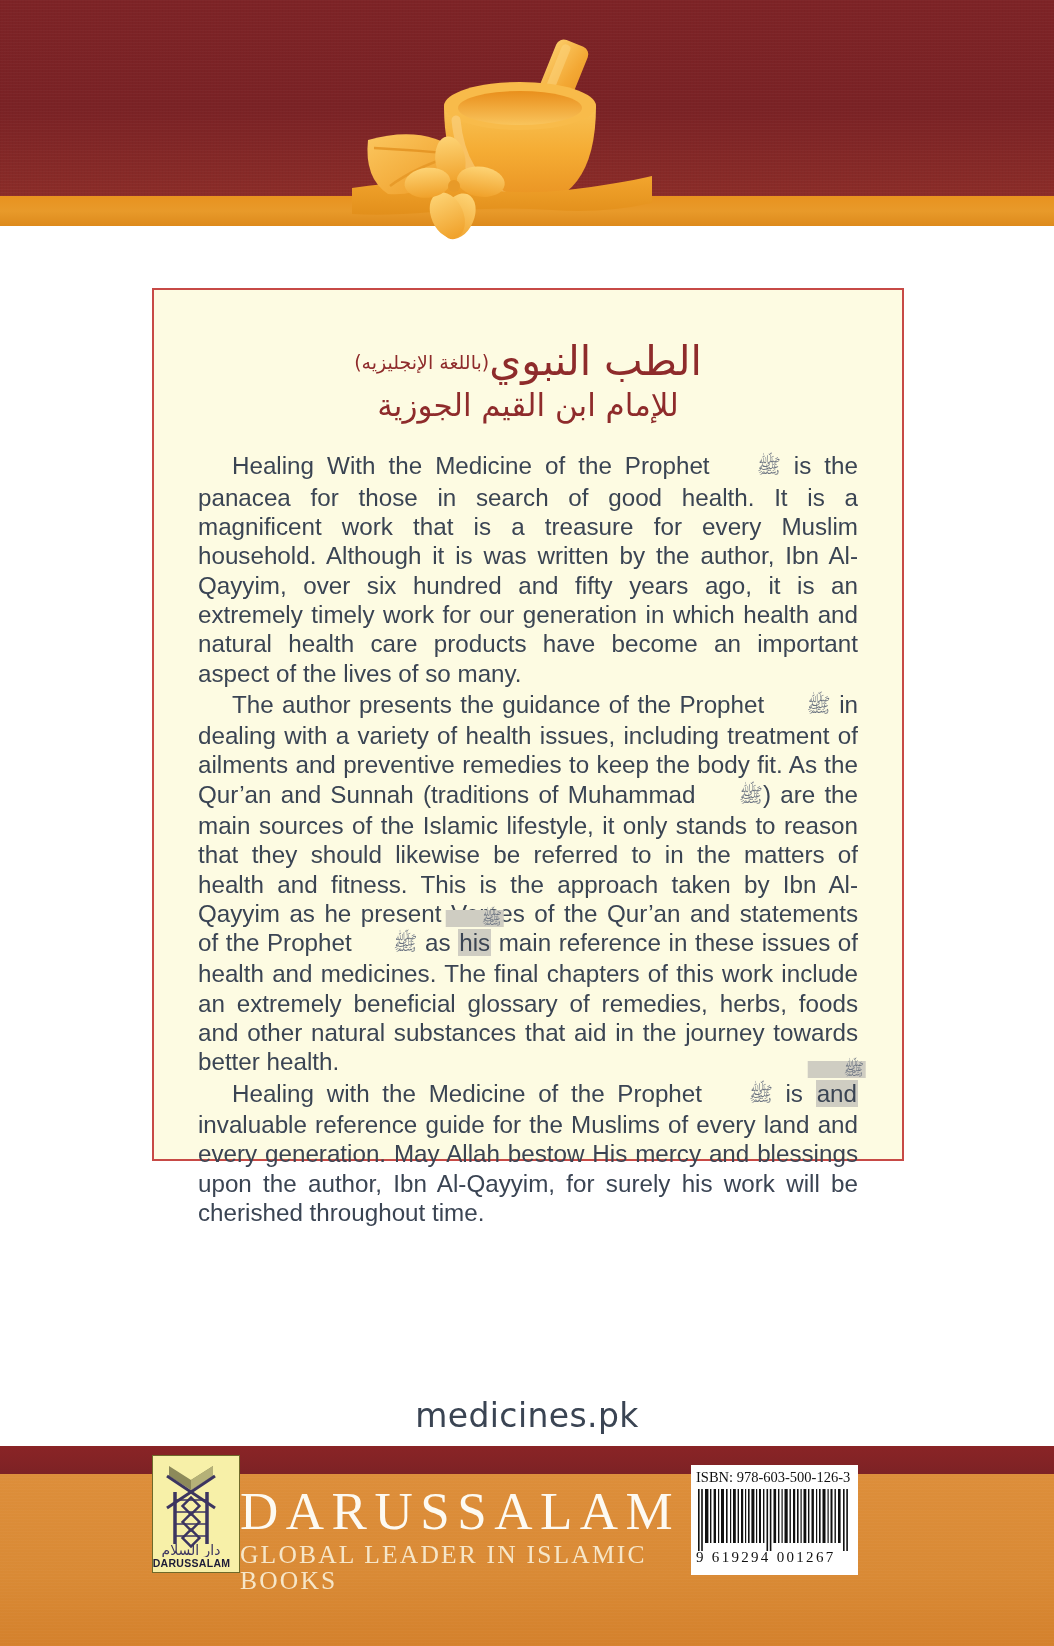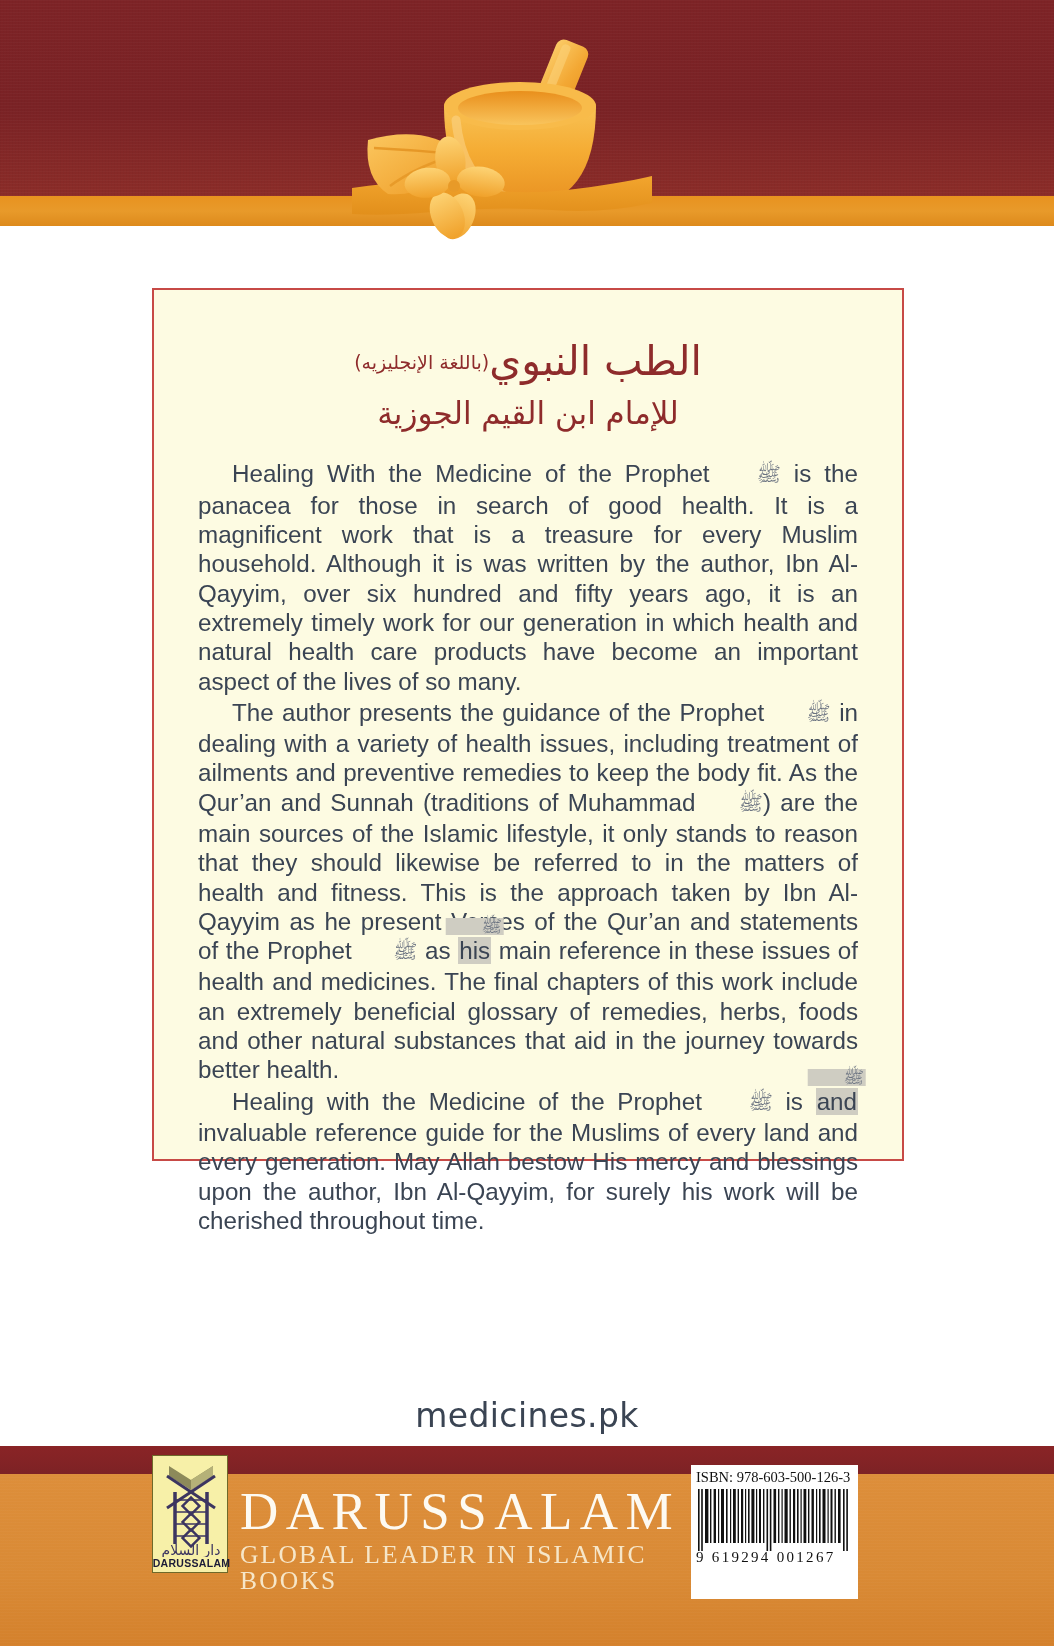"للإمام ابن القيم الجوزية" .arabic-subtitle { margin-top: 8px -> 0 }
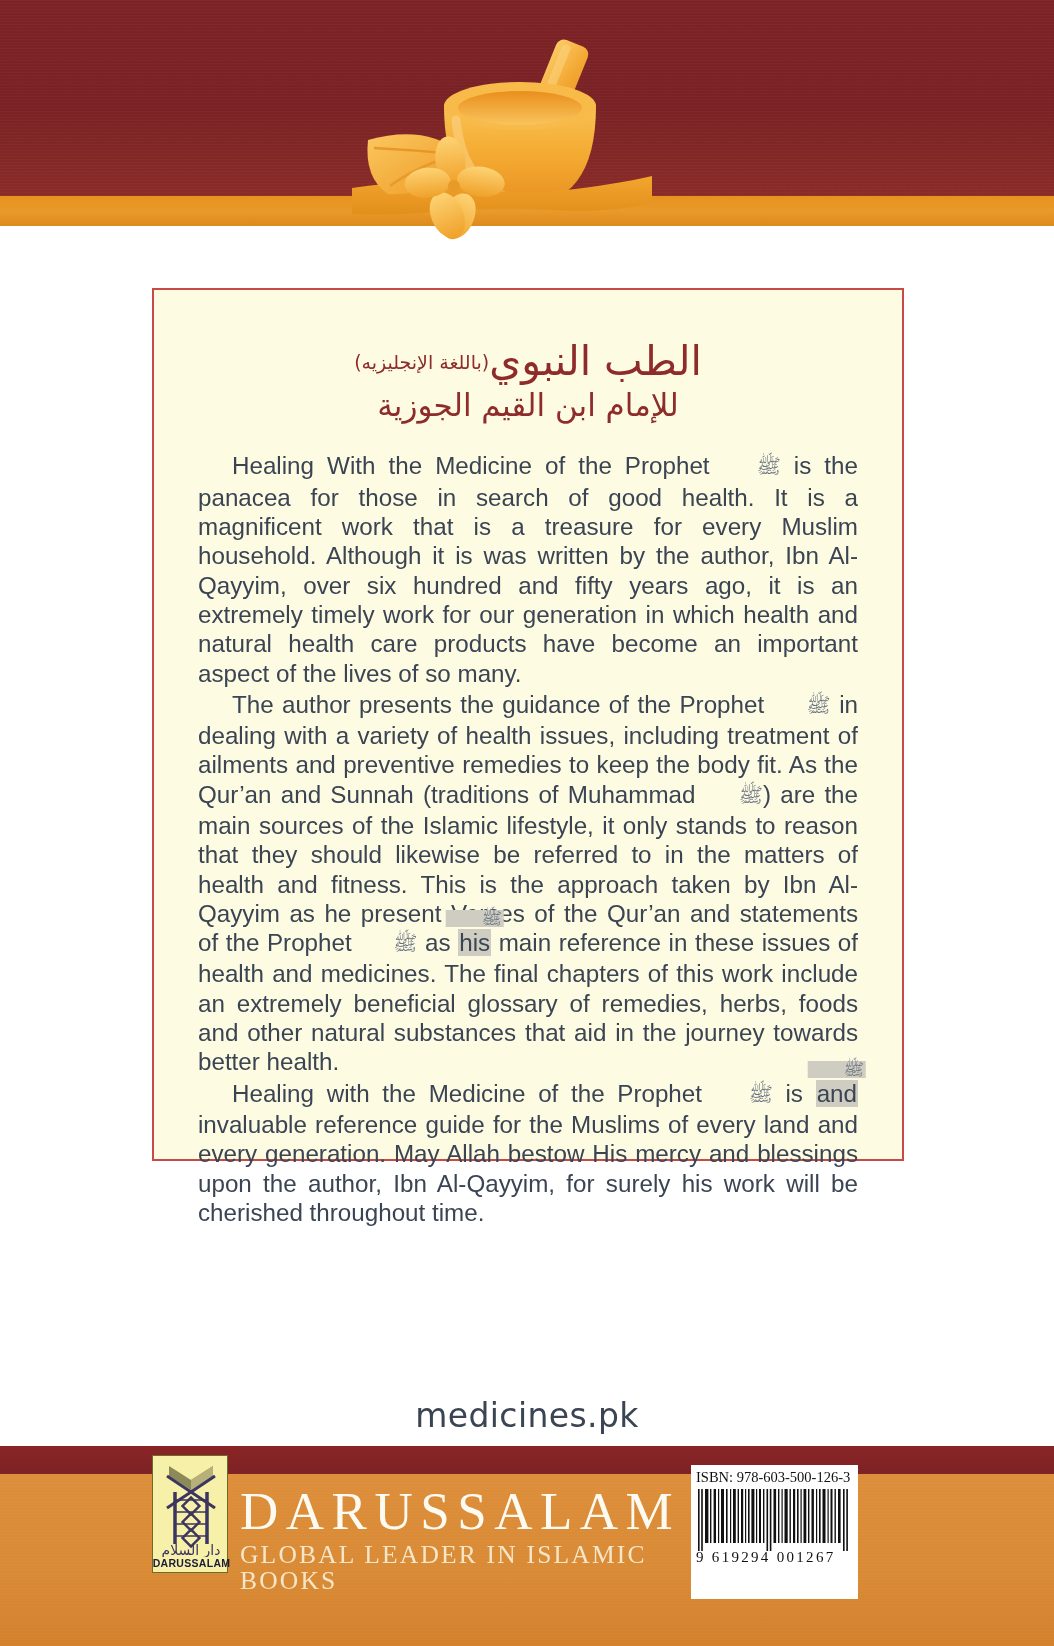"ISBN: 978-603-500-126-3" .isbn-block { height: 134px -> 110px }
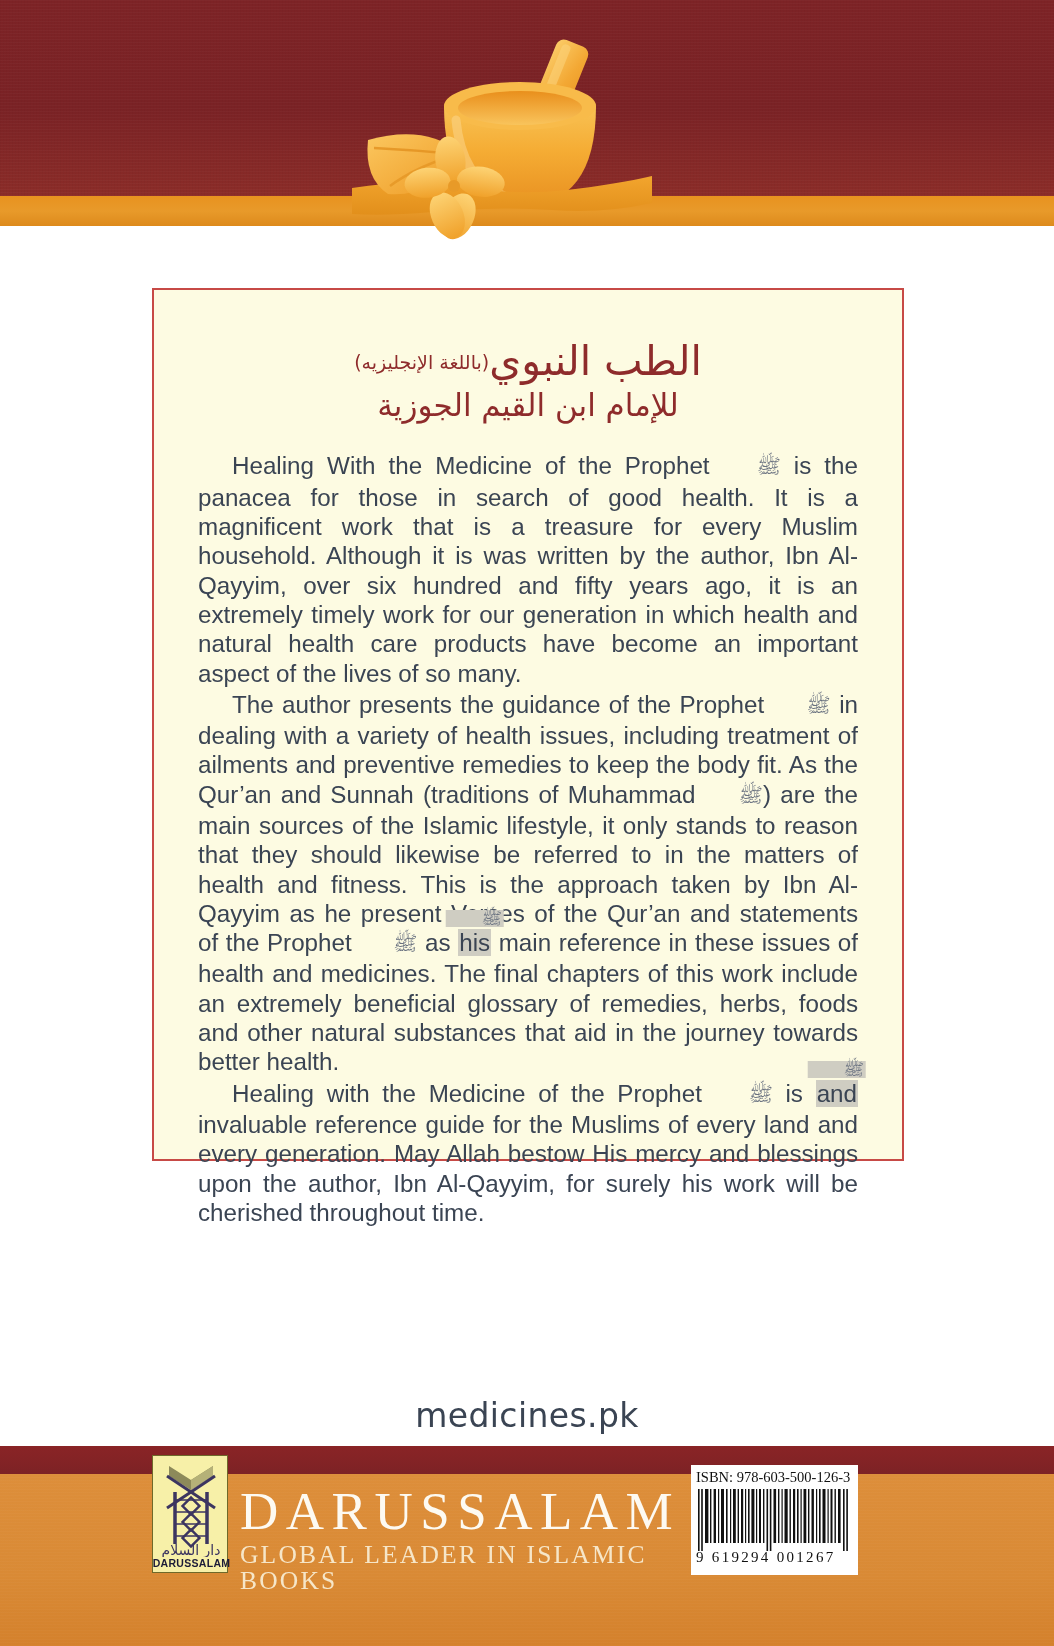"دار السلام" .logo-box { width: 76px -> 88px }
